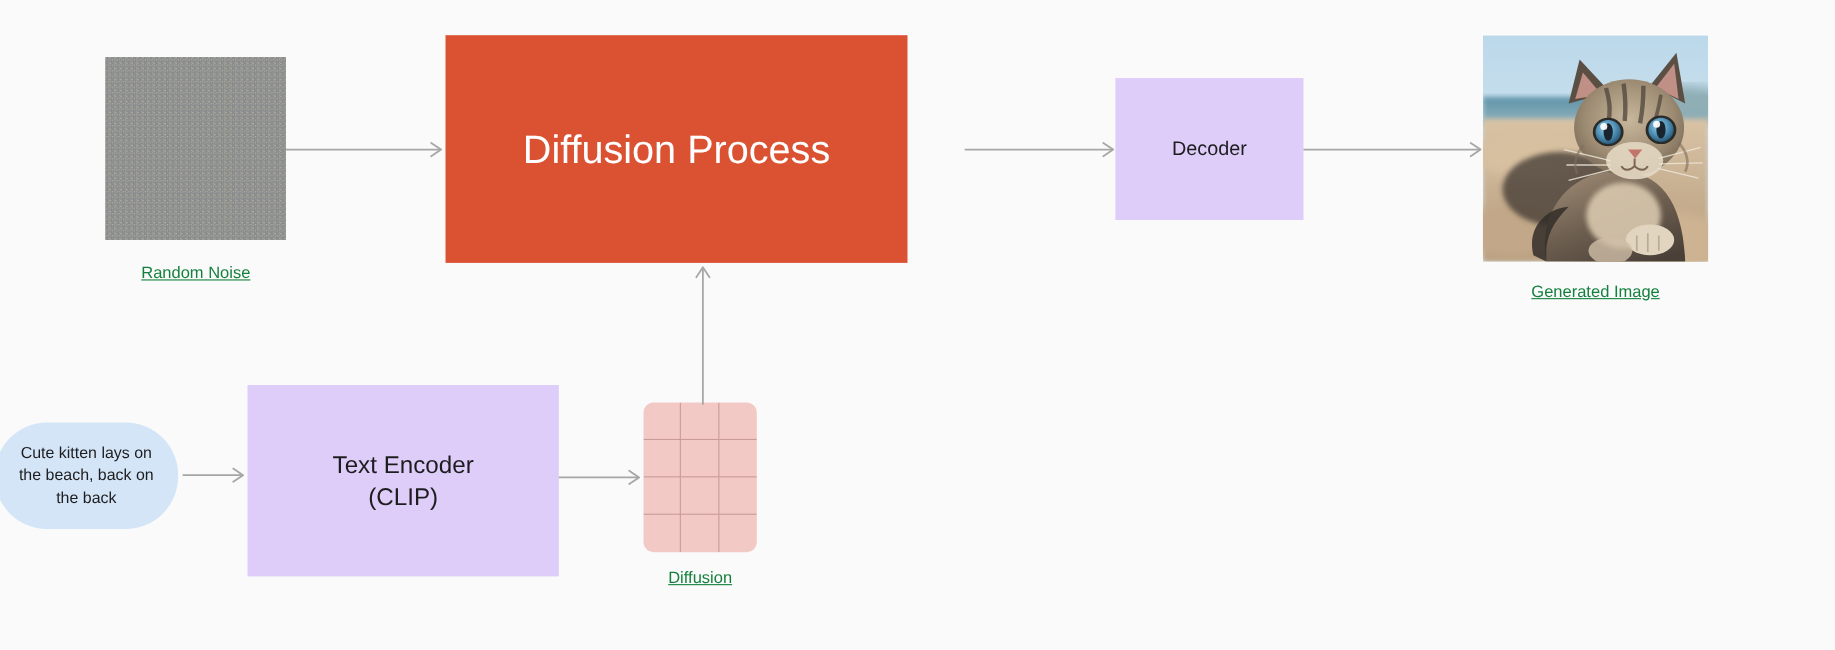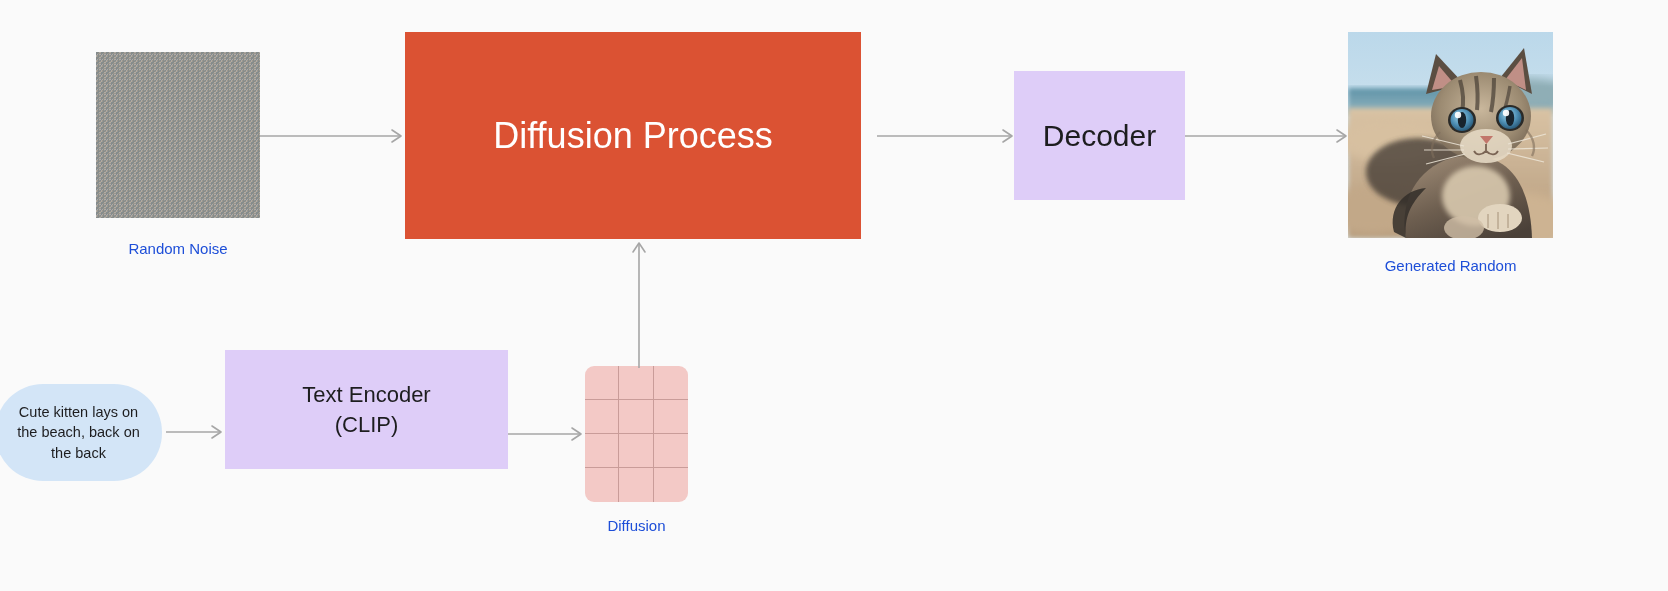"Diffusion Process" #diffusion-process-box { width: 456px -> 420px }
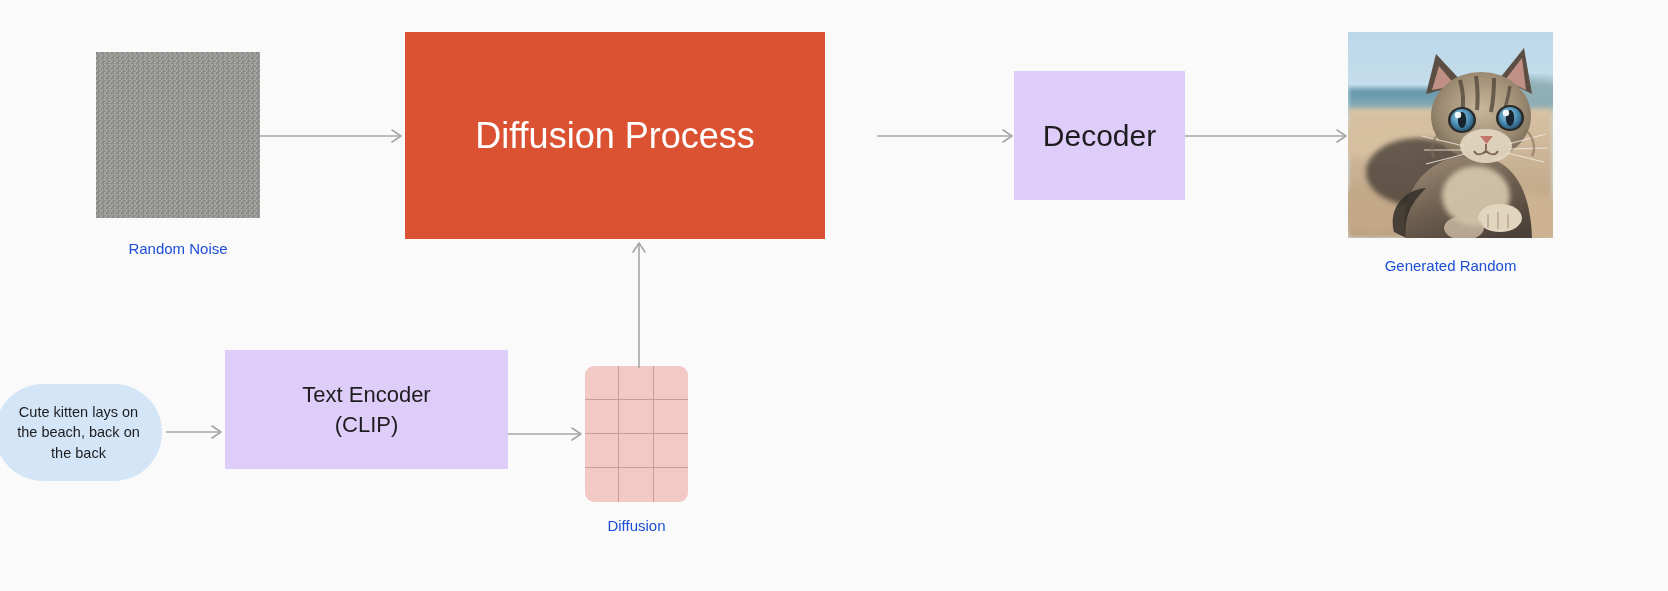"Decoder" #decoder-box .node-label { font-size: 30px -> 18px }
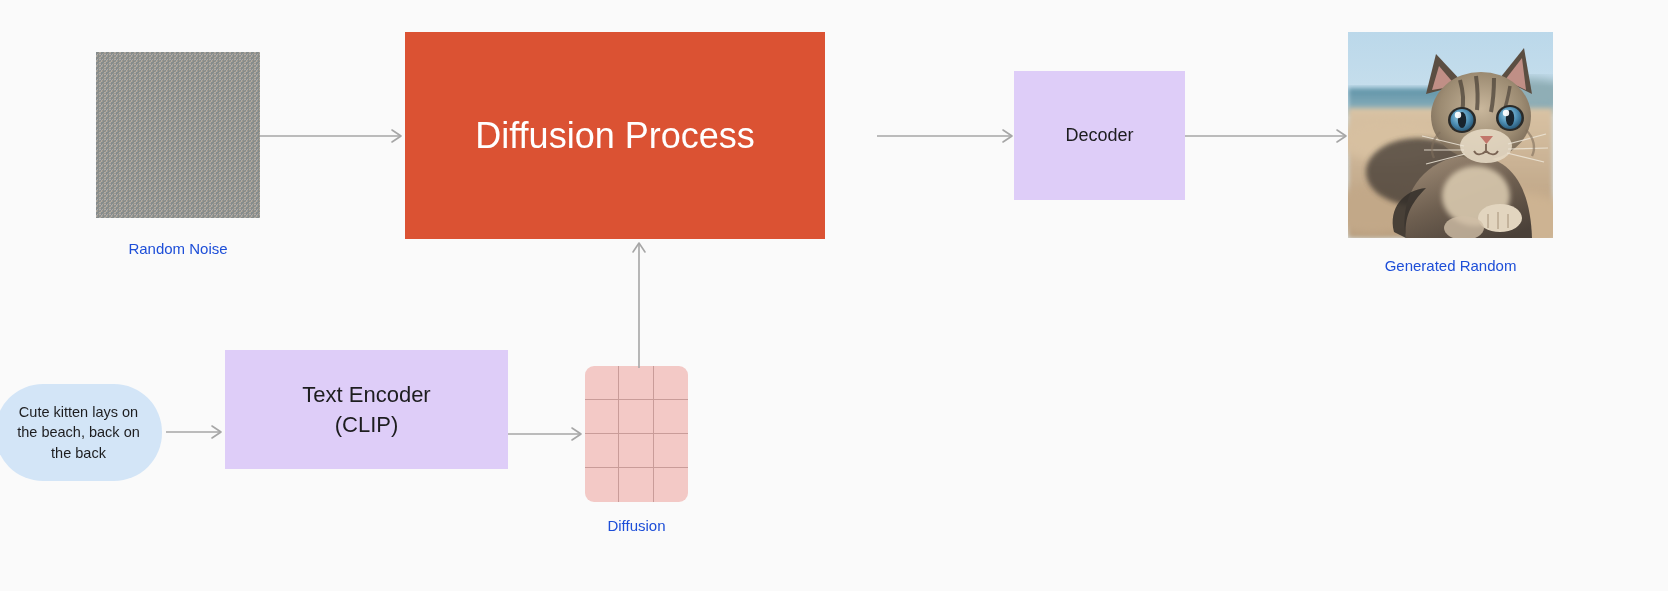"Random Noise" .caption { color: #1d4ed8 -> #15803d; text-decoration: none -> underline }
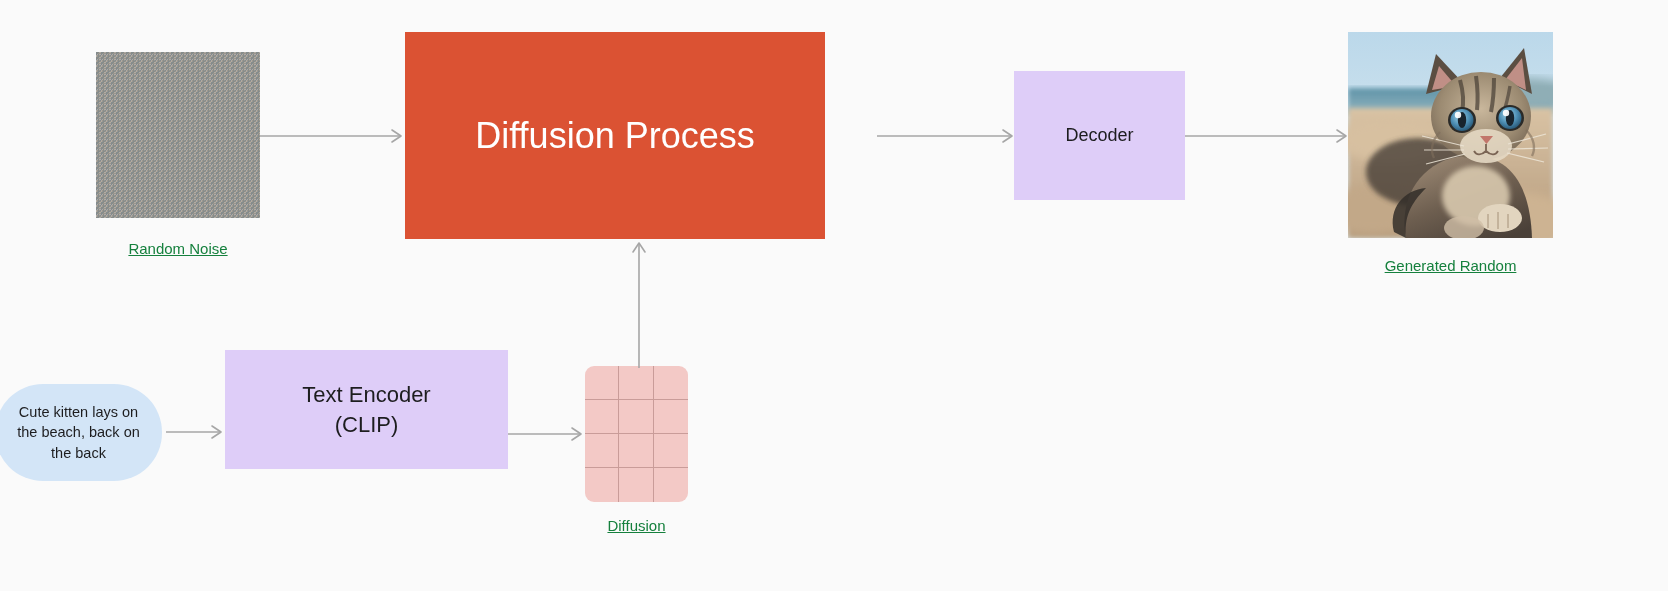"Generated Random" div.caption { text: Random -> Image }
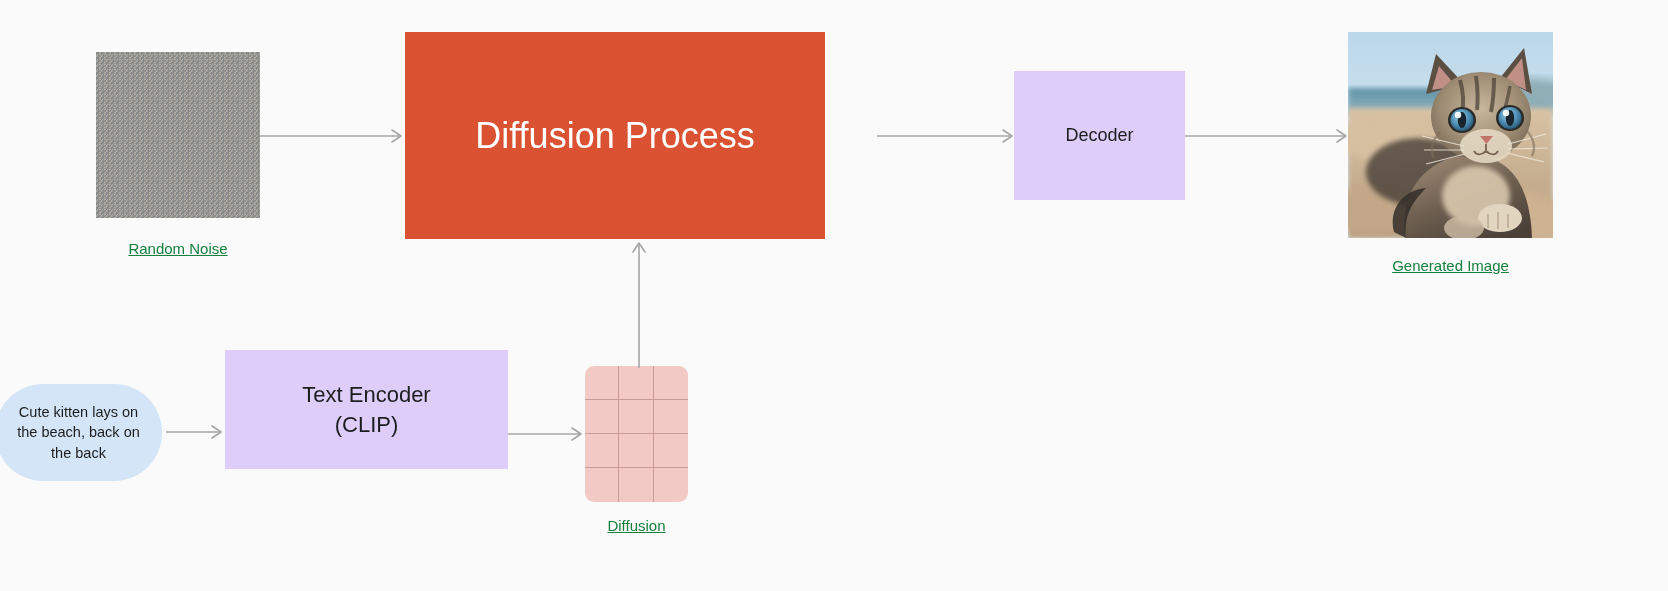"Text Encoder" #text-encoder-box { height: 119px -> 174px }
